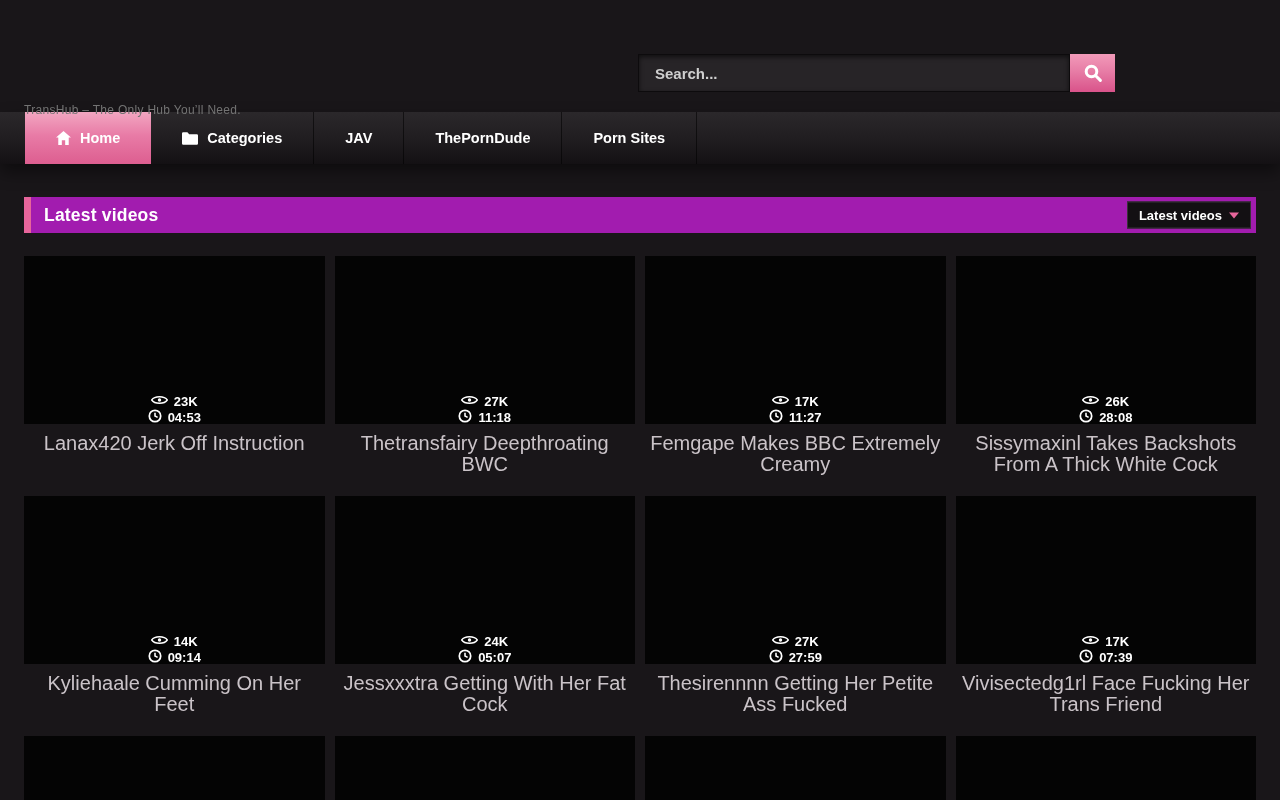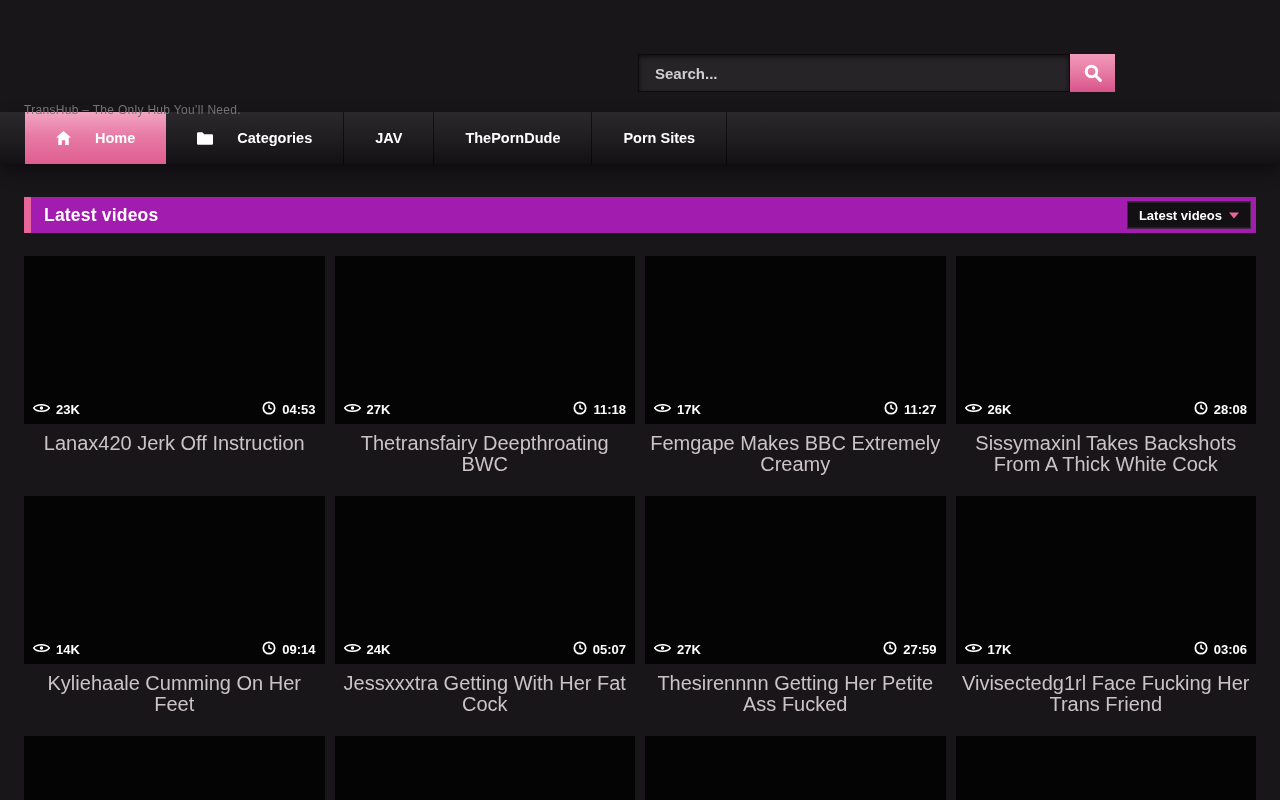"Home" .nav-item { gap: 24px -> 9px }
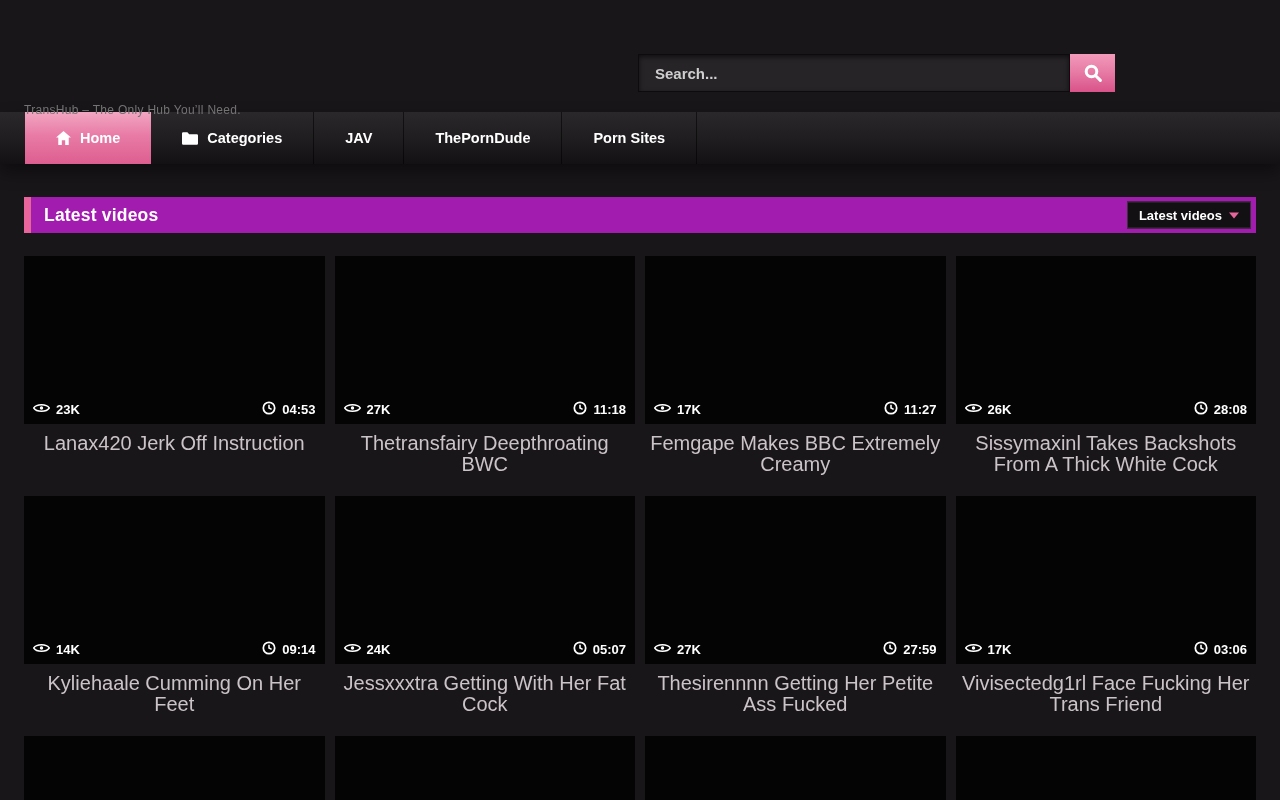"23K" .meta { flex-direction: none -> column }
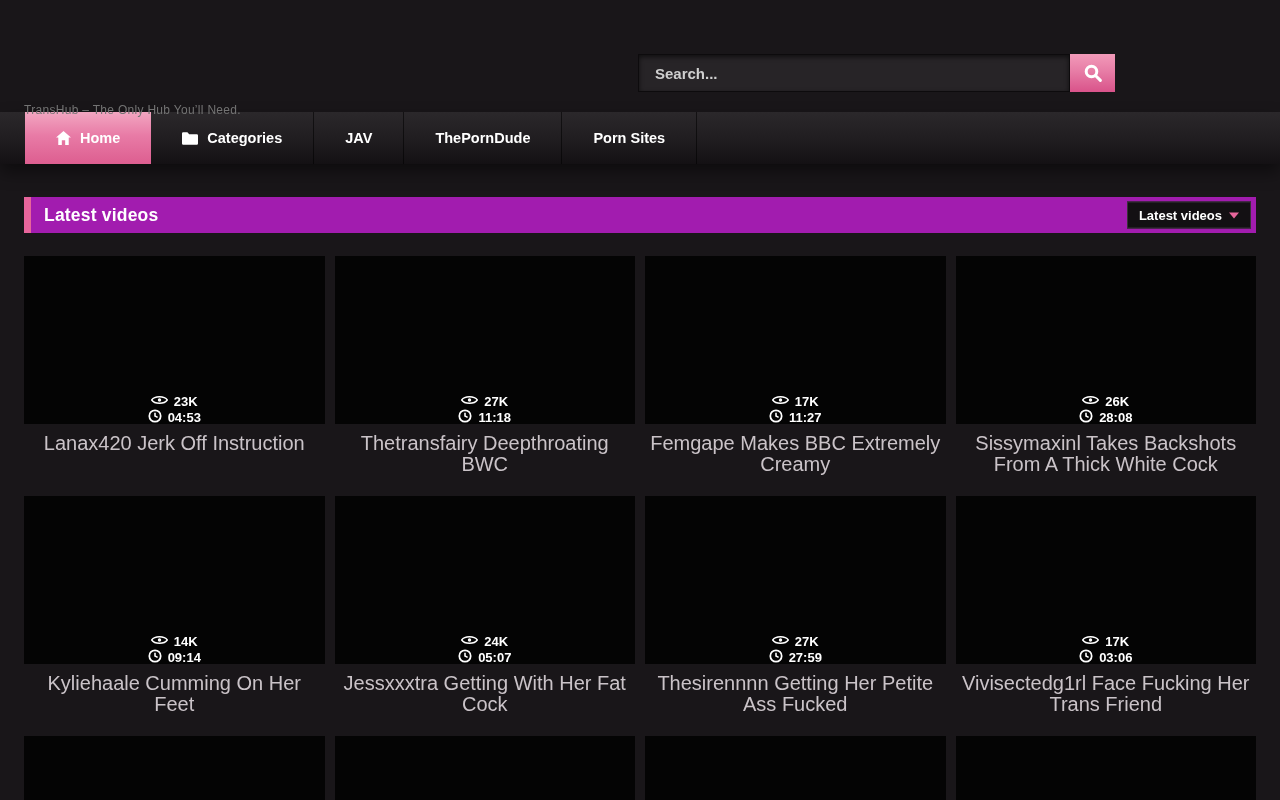"03:06" span { text: 03:06 -> 07:39 }
